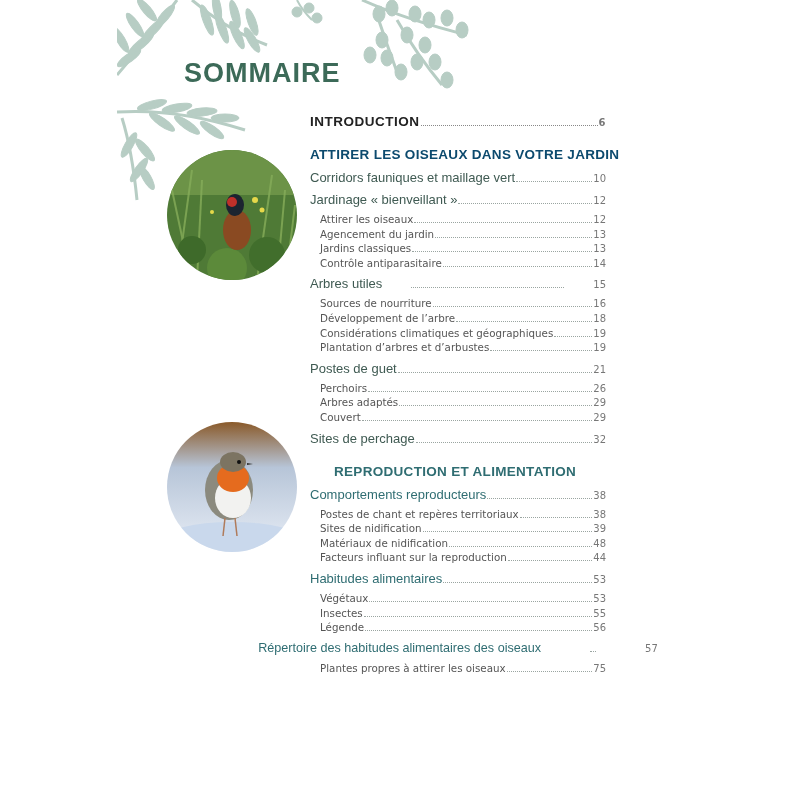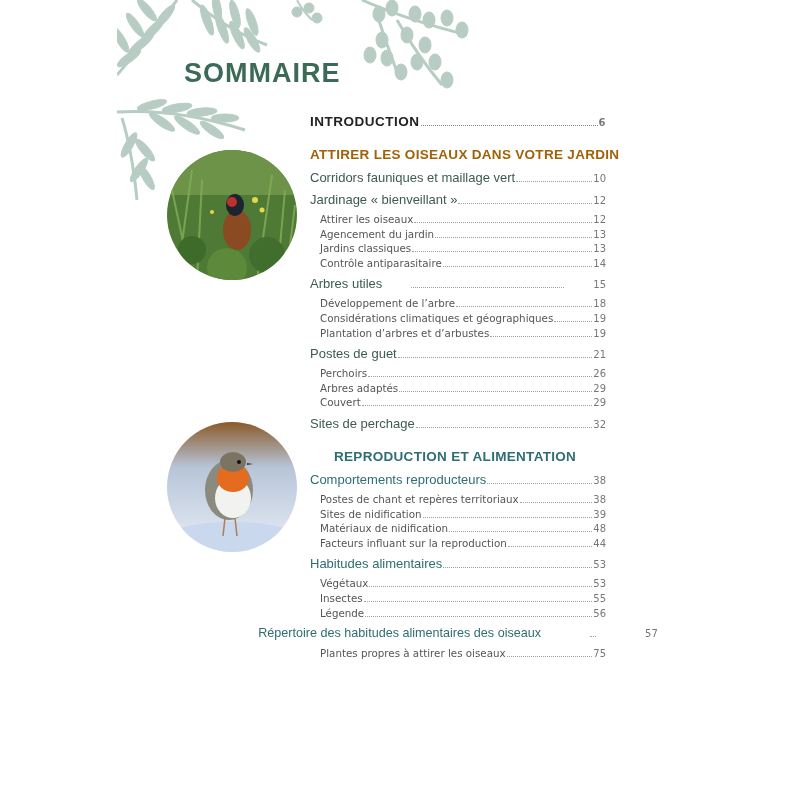"ATTIRER LES OISEAUX DANS VOTRE" div.row { color: #a16207 -> #0c4a6e }
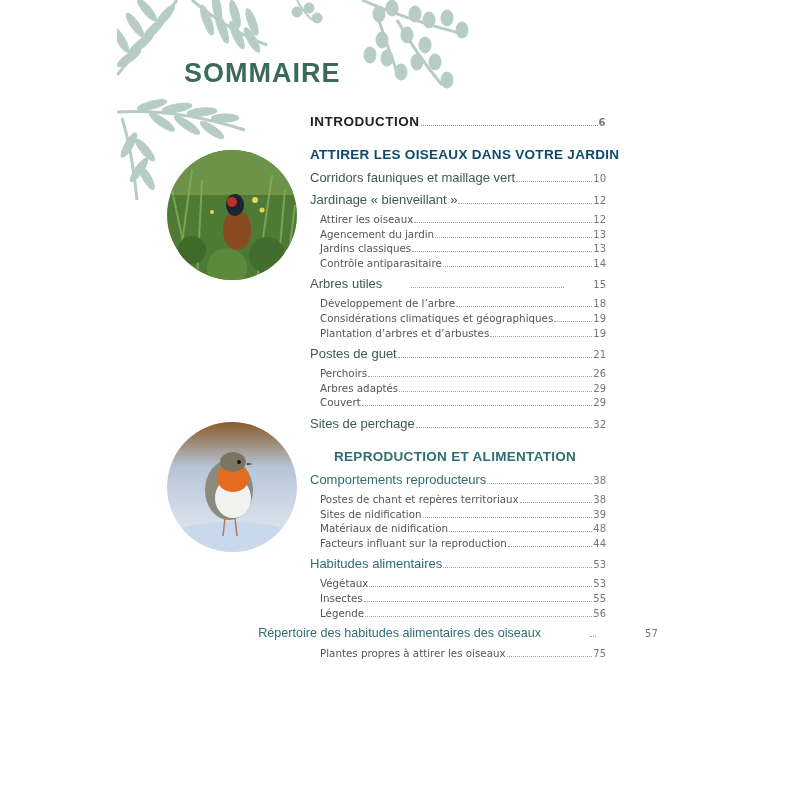"Sources de nourriture" div.row { html: none -> <div> <span>Sources de nourriture</span> <span></span> <span>16</span> </div> }
